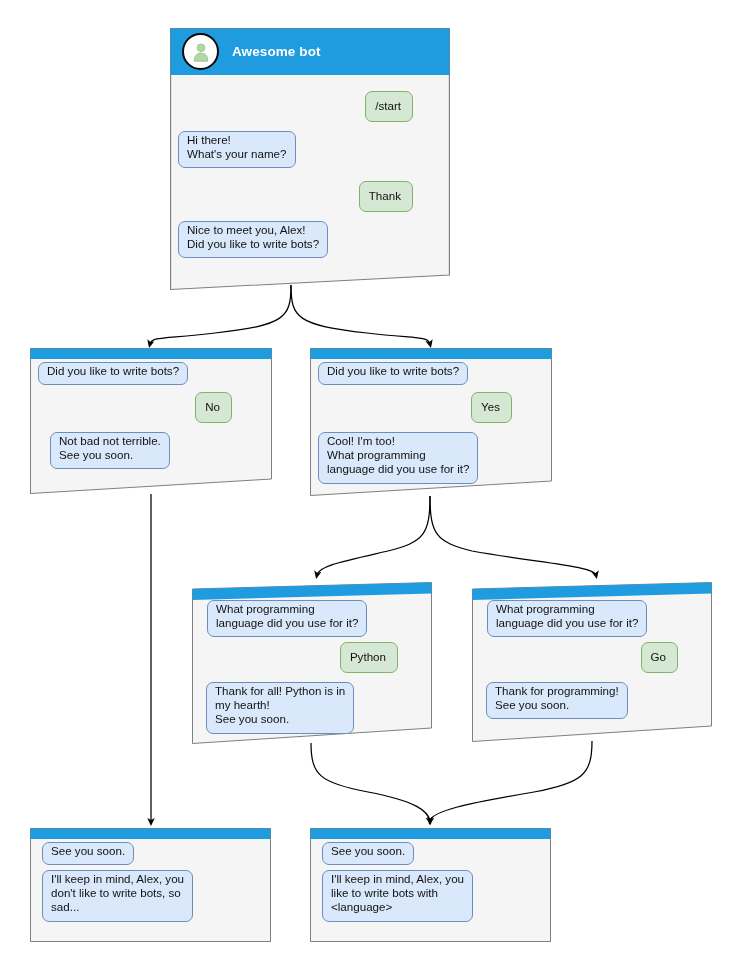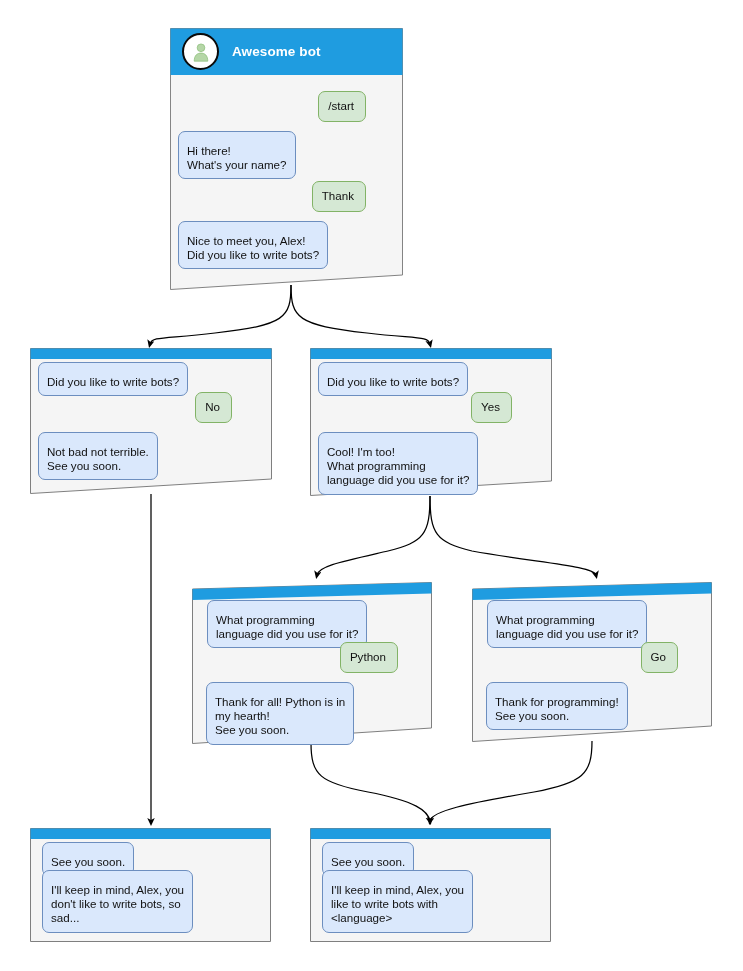"Awesome bot" div.card { width: 233px -> 280px }
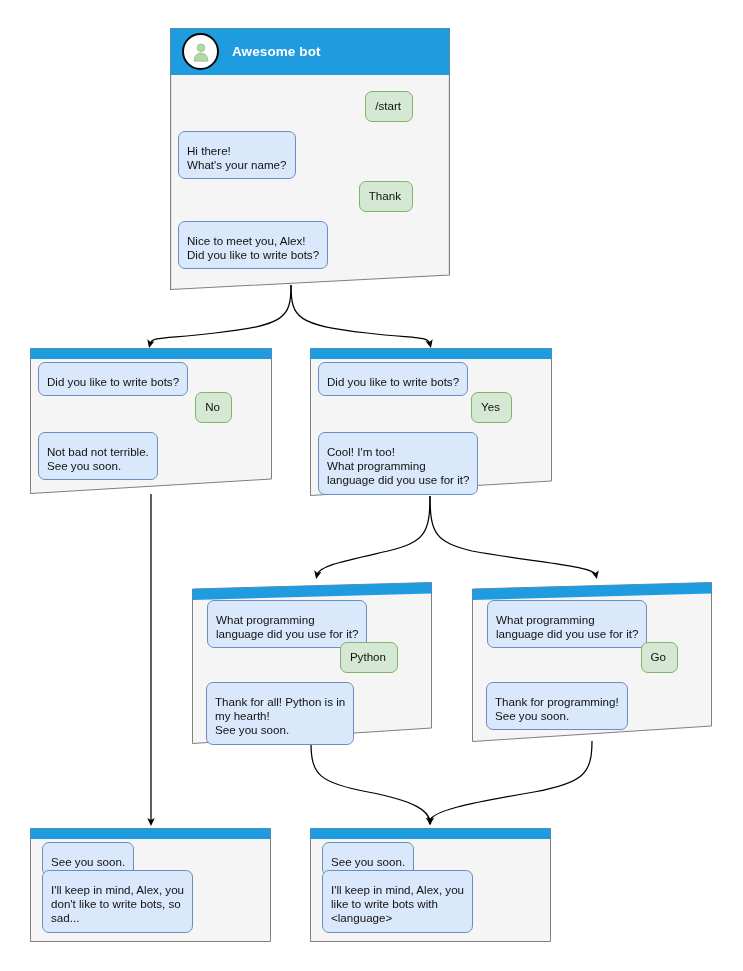"Hi there!" .bubble { padding: 12px 8px 6px 8px -> 1px 8px 6px 8px }
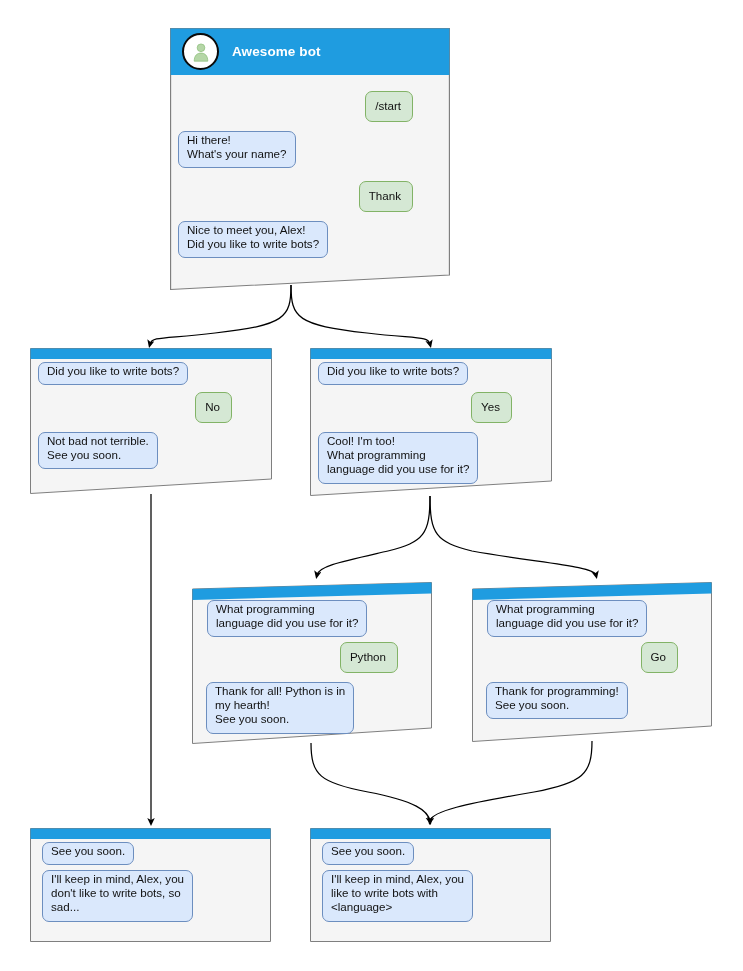"Not bad not terrible." div.bubble { margin-left: none -> 12px }
